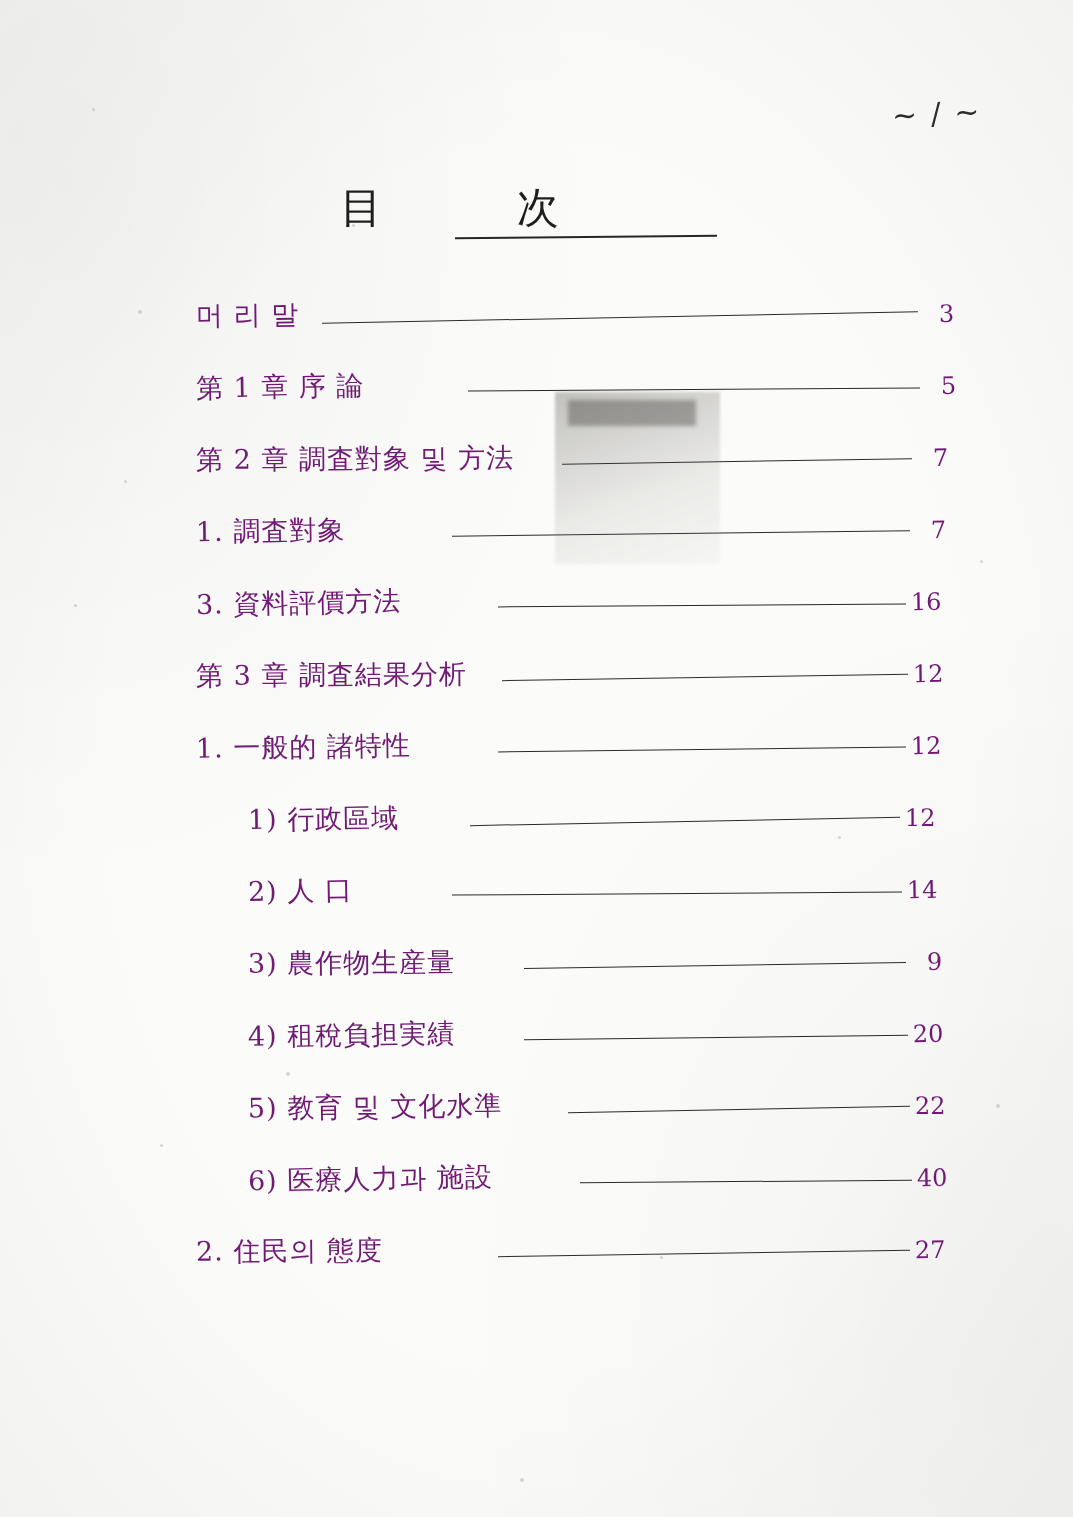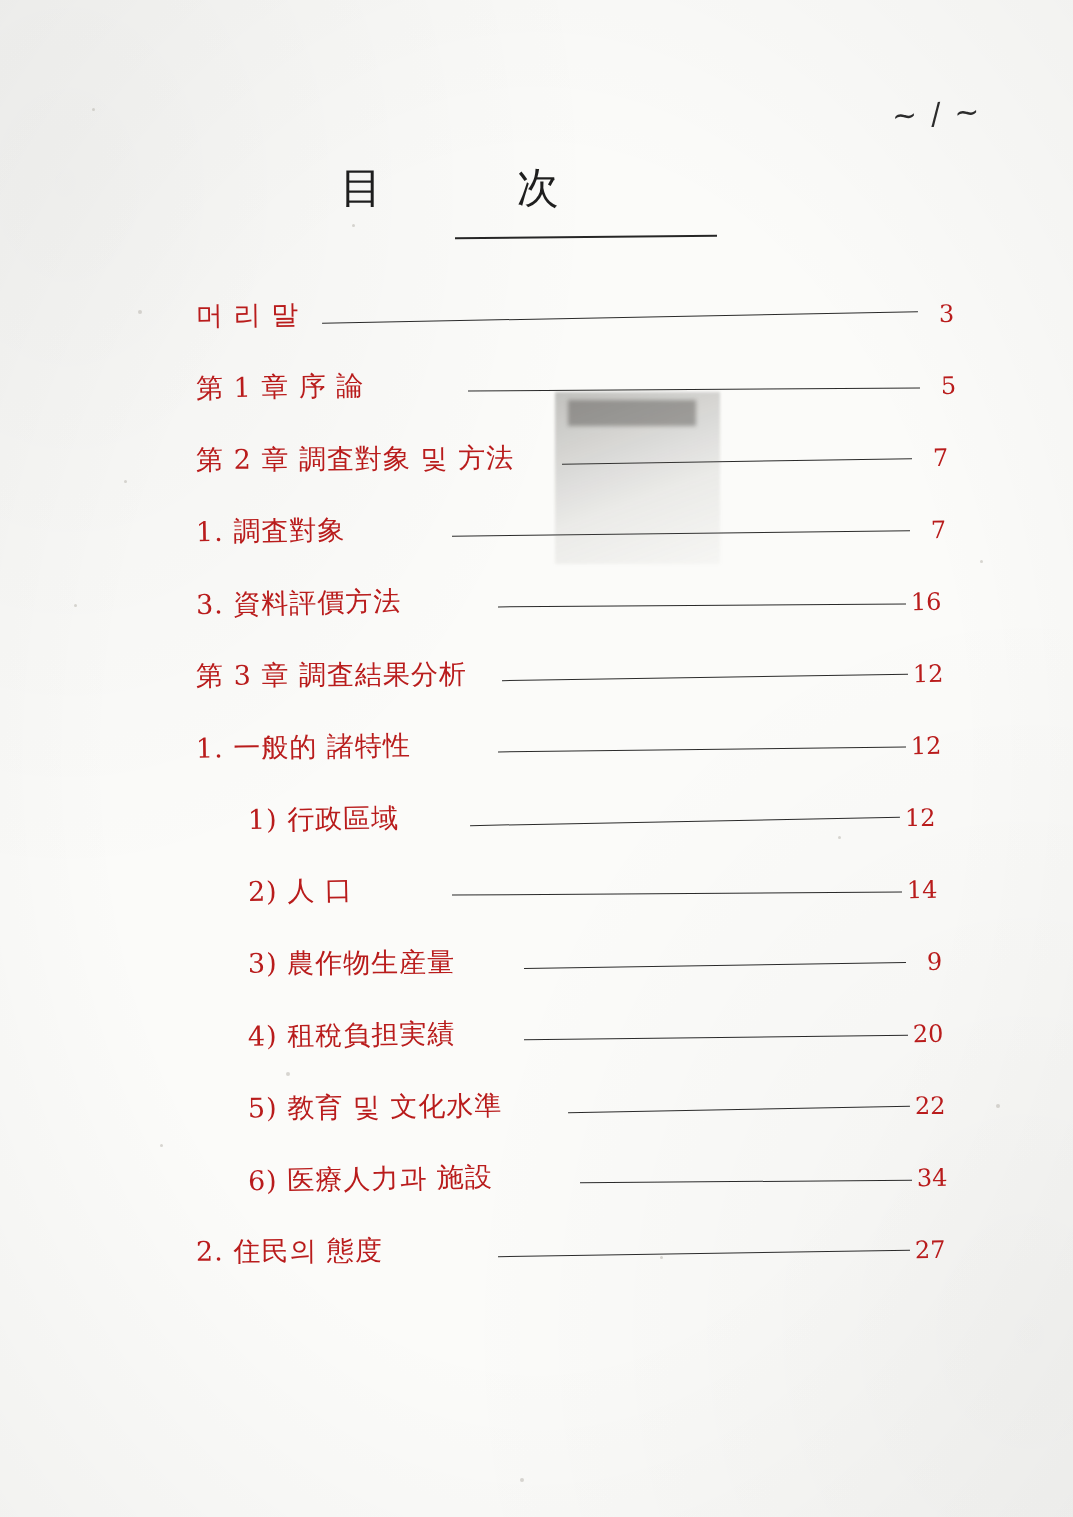"目 次" .doc-title { top: 160px -> 180px }
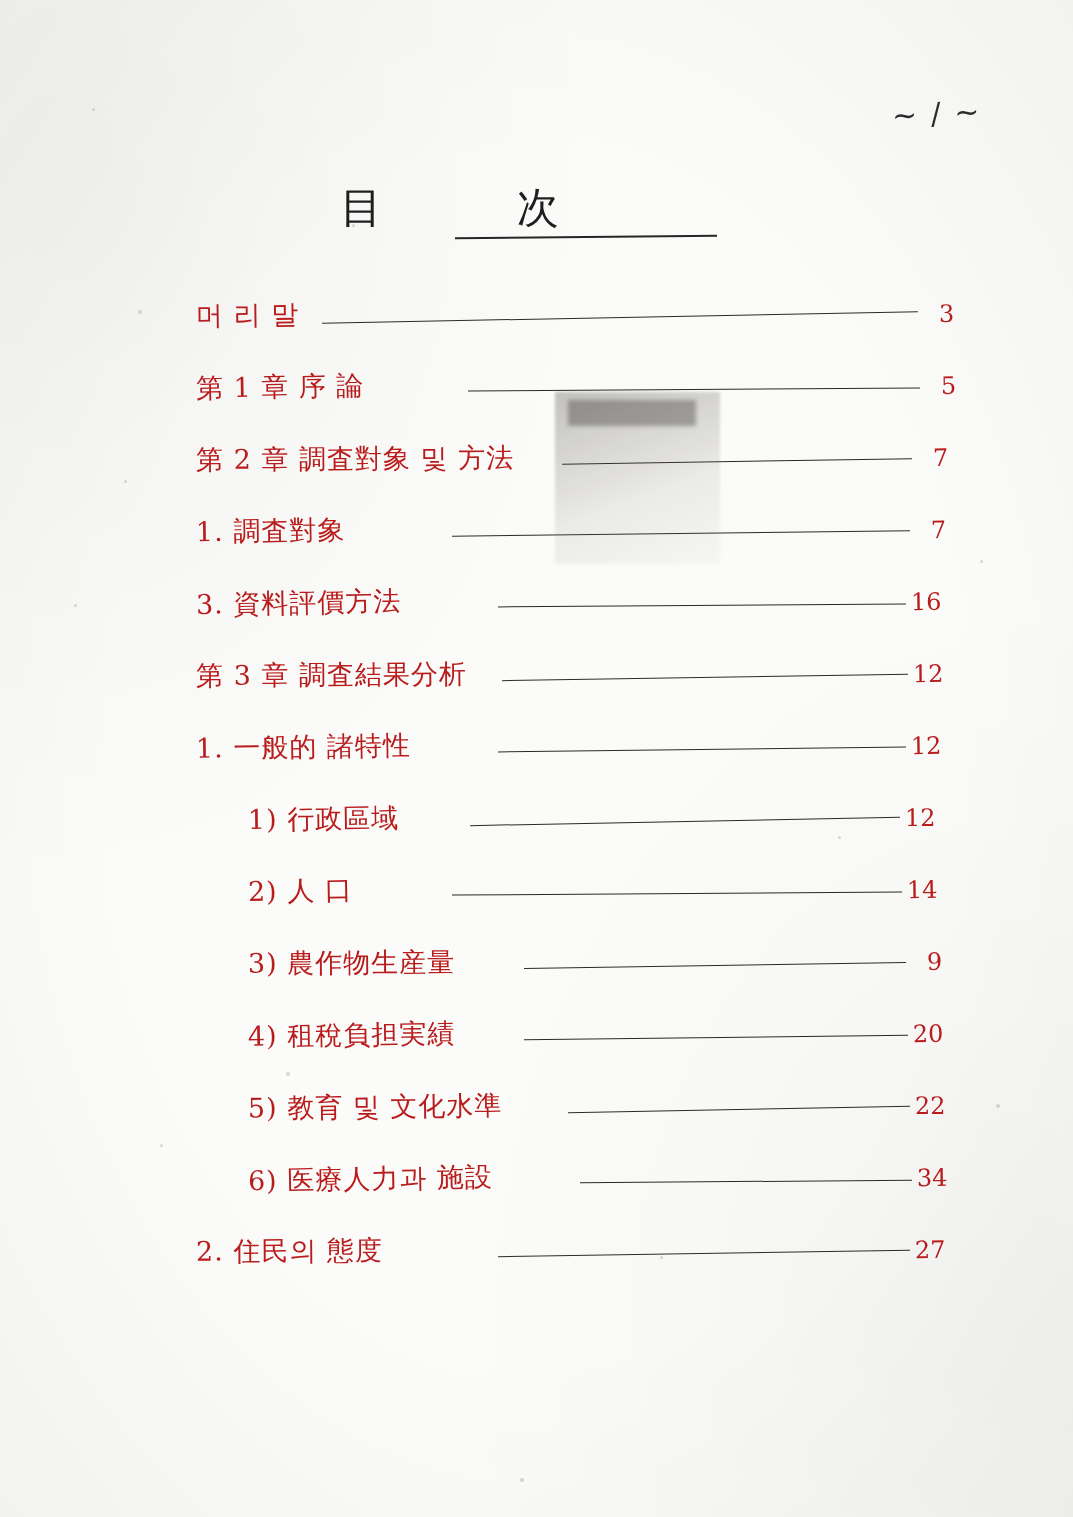"머 리 말" .row { color: #b91c1c -> #701a75 }
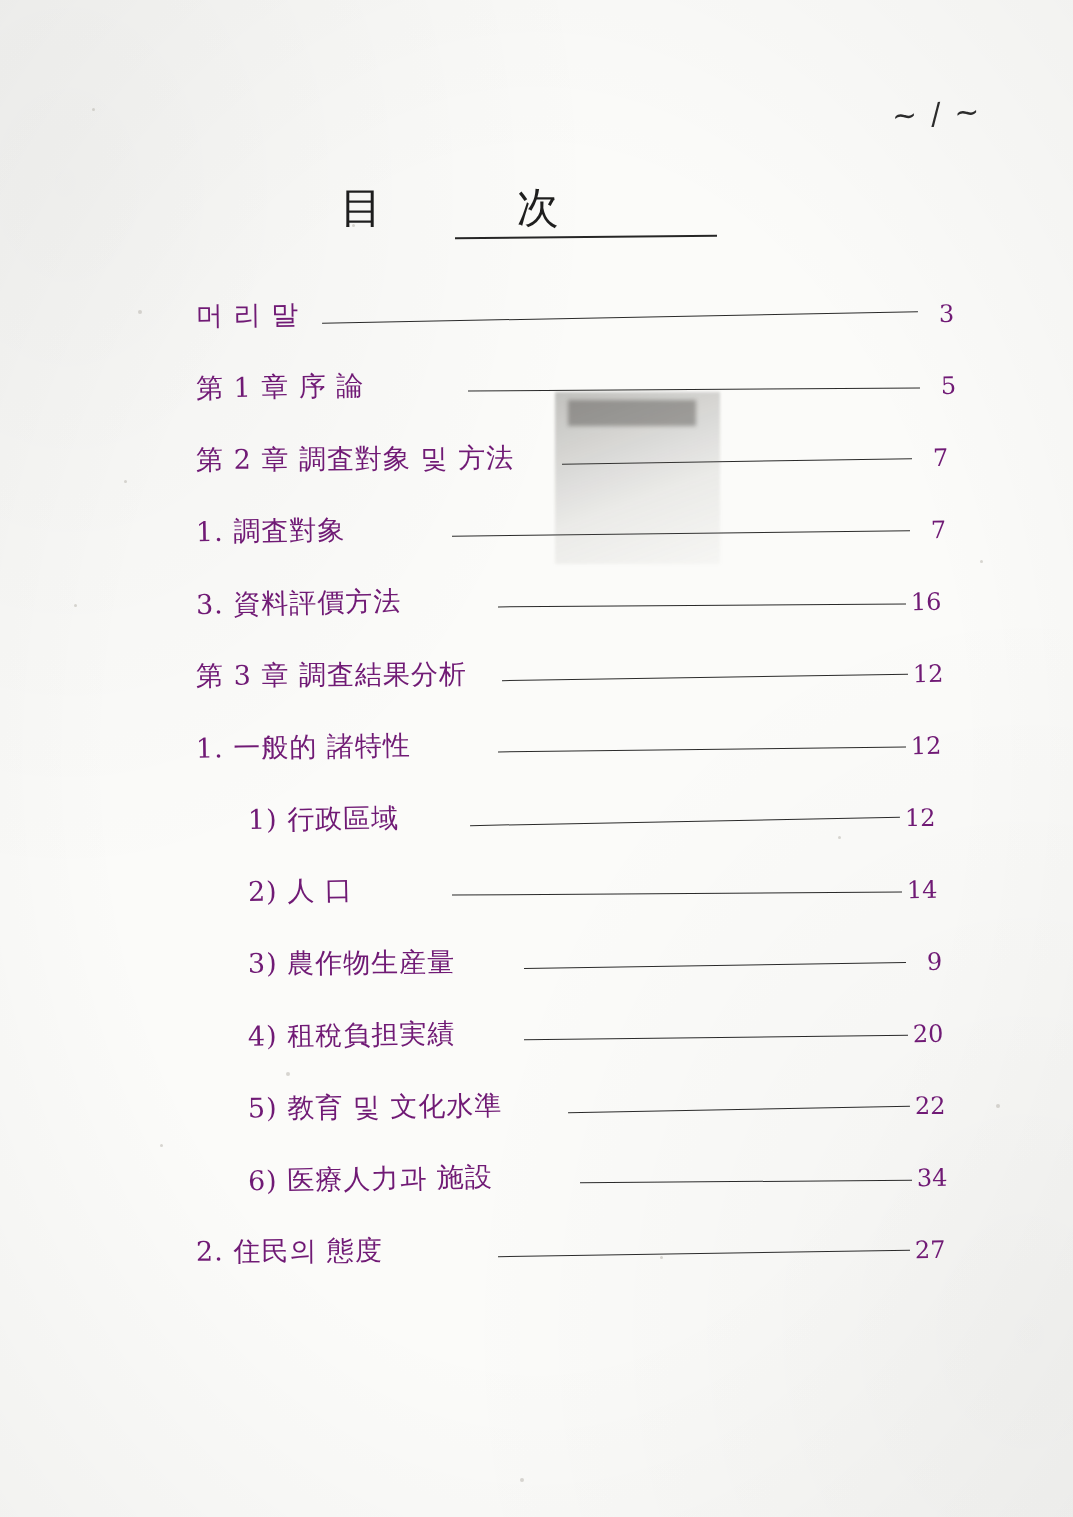"34" div.num-col { text: 34 -> 40 }
